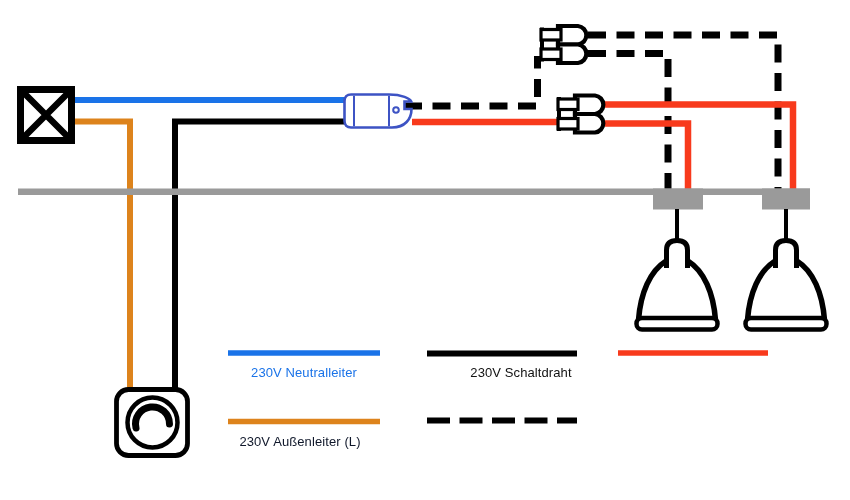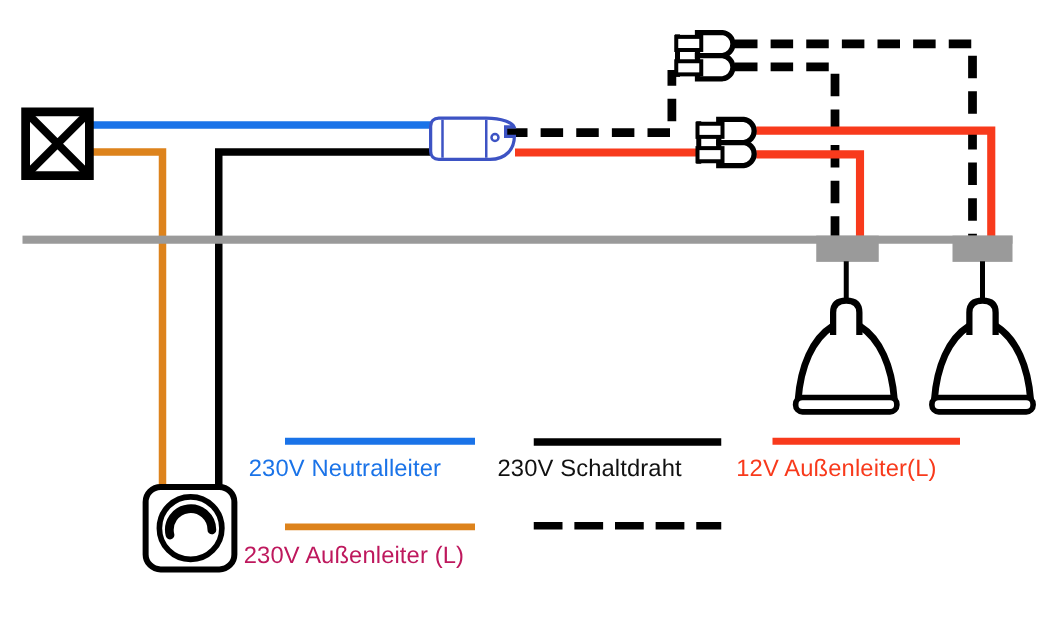"230V Neutralleiter" .lg { font-size: 19px -> 13px; text-align: none -> center }
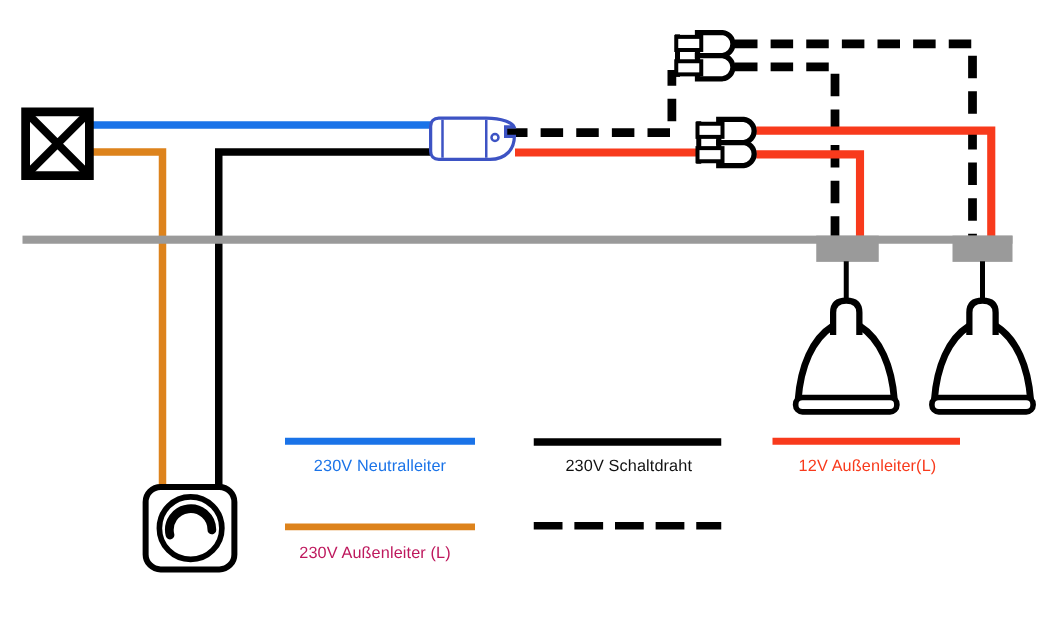"230V Schaltdraht" div.lg { left: 398px -> 416px }
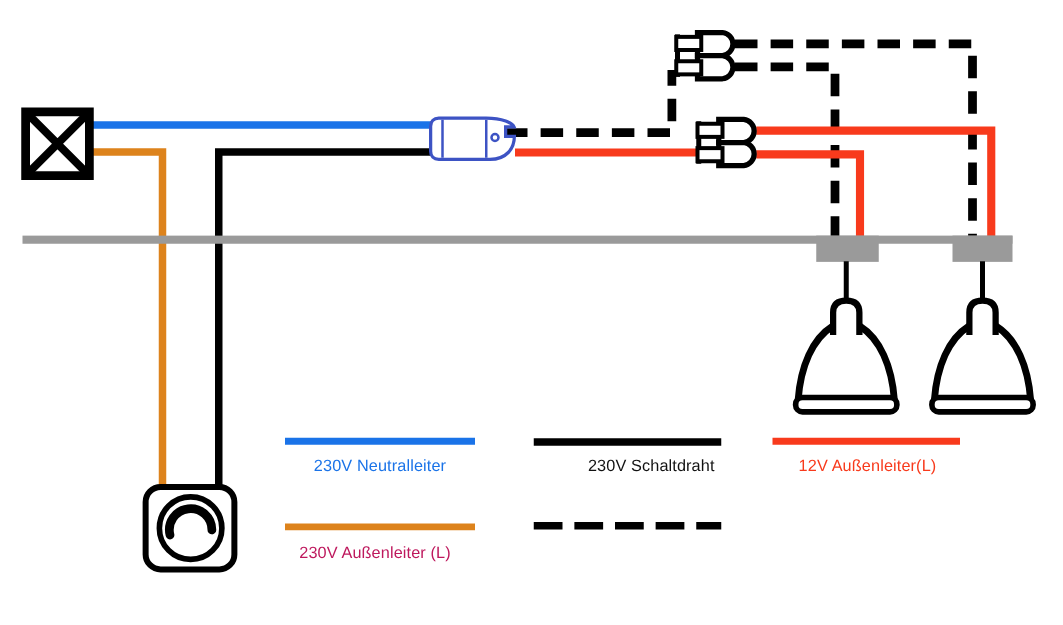"12V Außenleiter(L)" div.lg { html: <div>12V Außenleiter(L)</div> -> none }
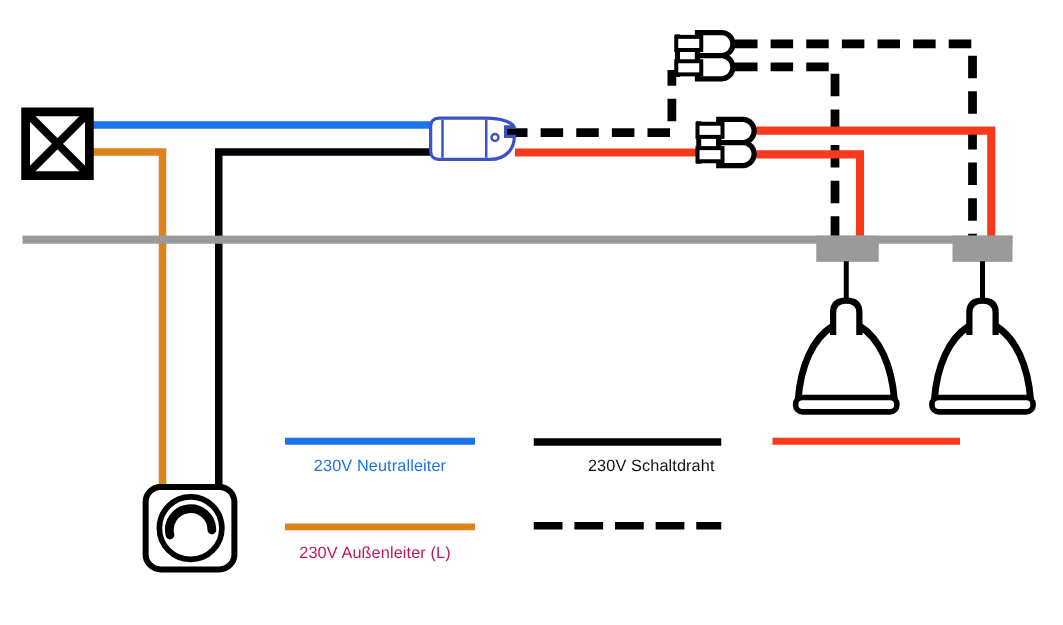"230V Außenleiter (L)" .c-orange { color: #be185d -> #0f172a }
